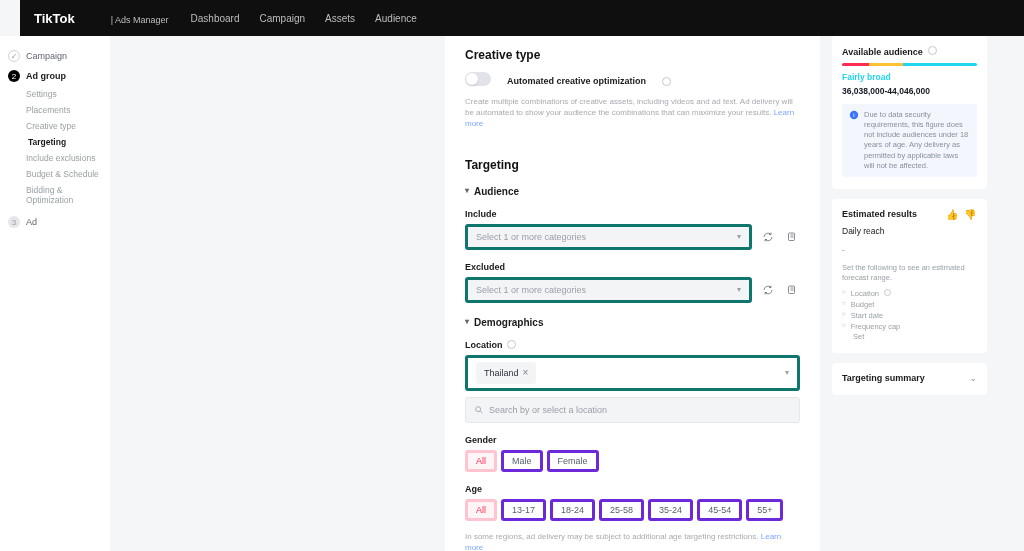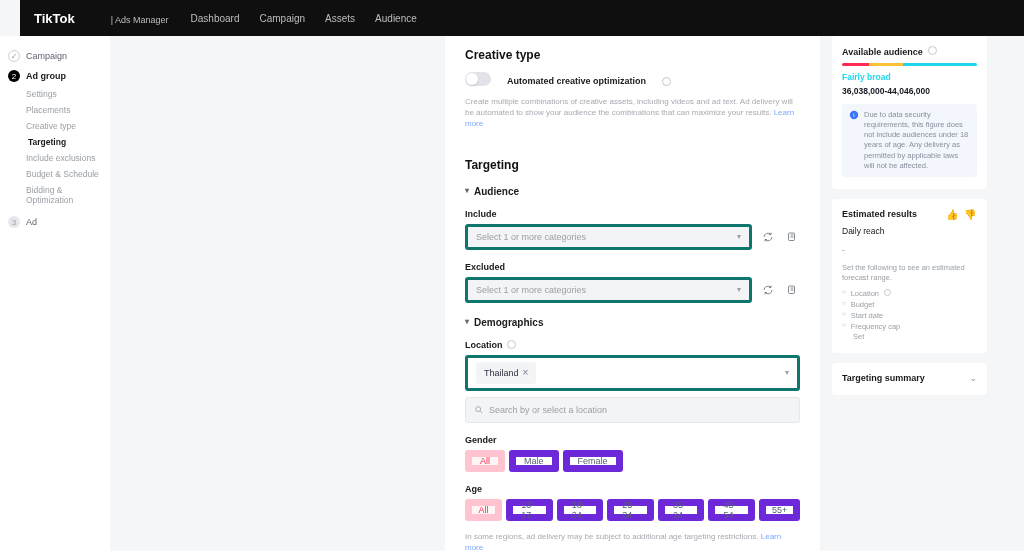"All" .seg { border: 7px solid #6d28d9 -> 3px solid #6d28d9 }
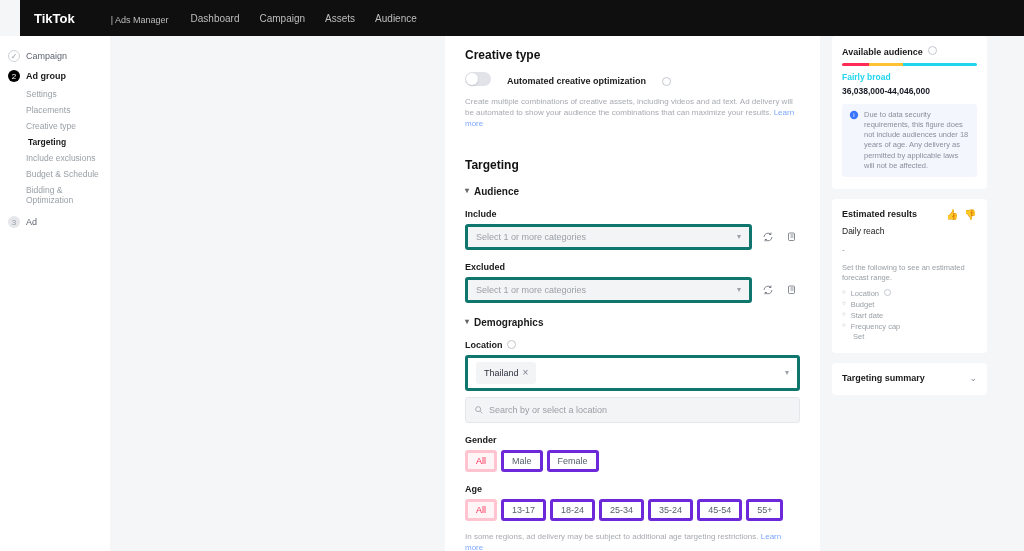"25-34" div.seg { text: 25-34 -> 25-58 }
